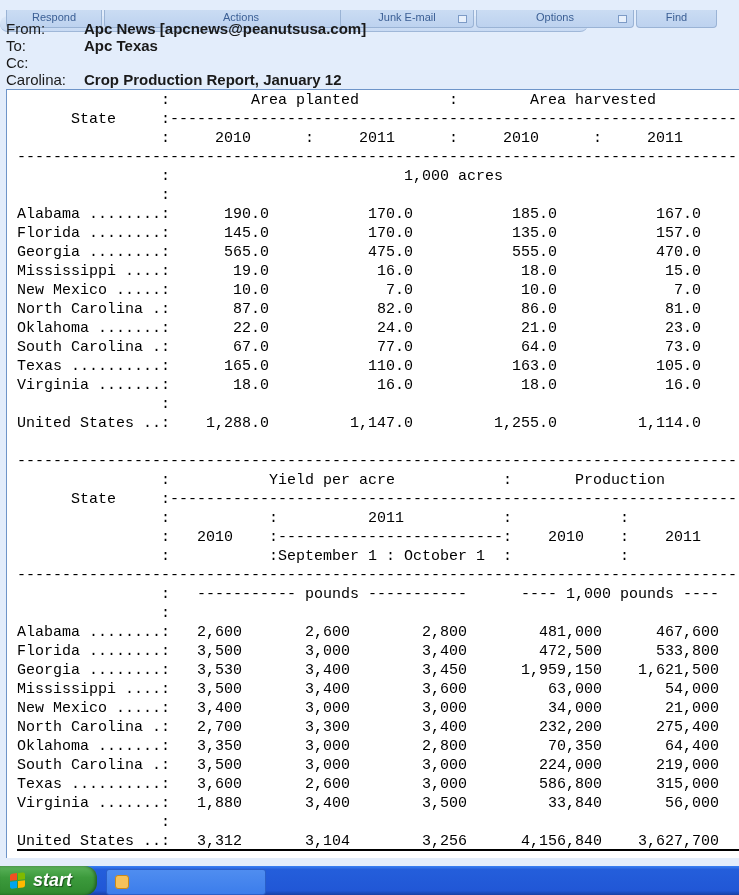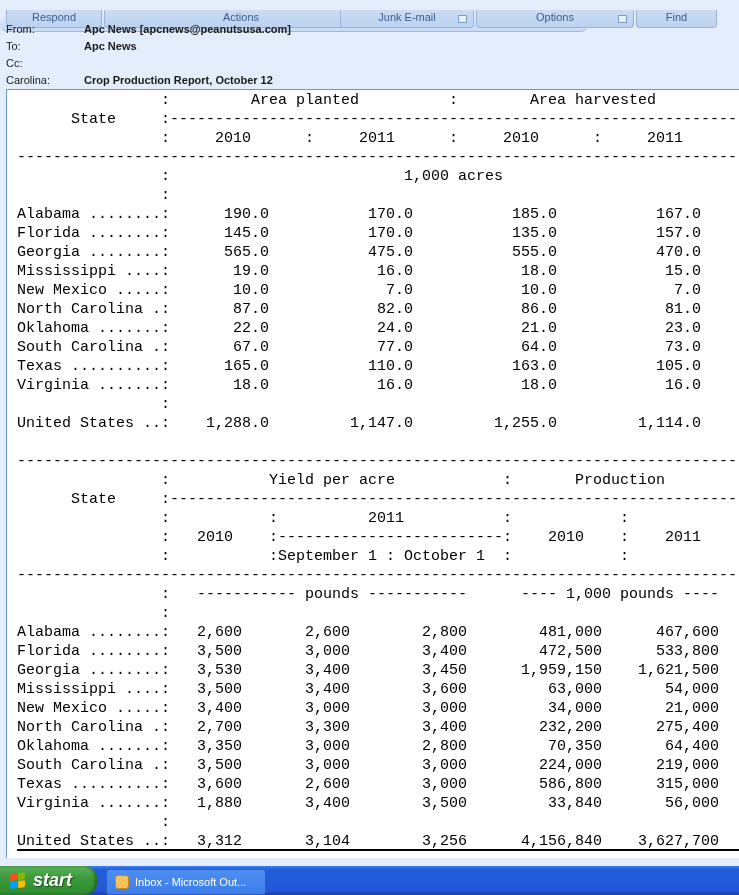"From:" .header { font-size: 11px -> 15px }
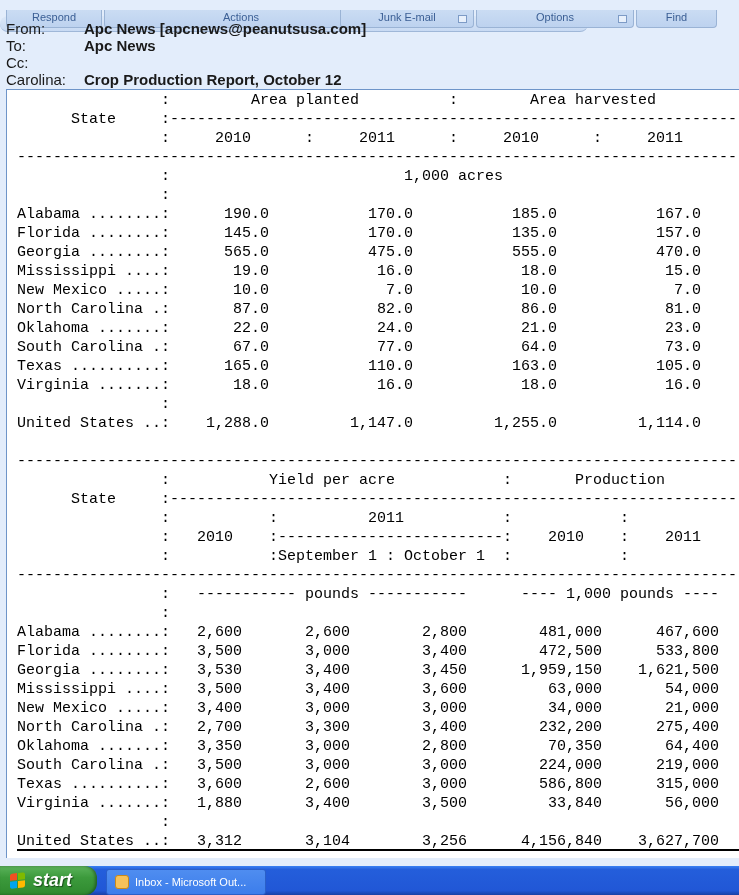"Apc News" span.val { text: News -> Texas }
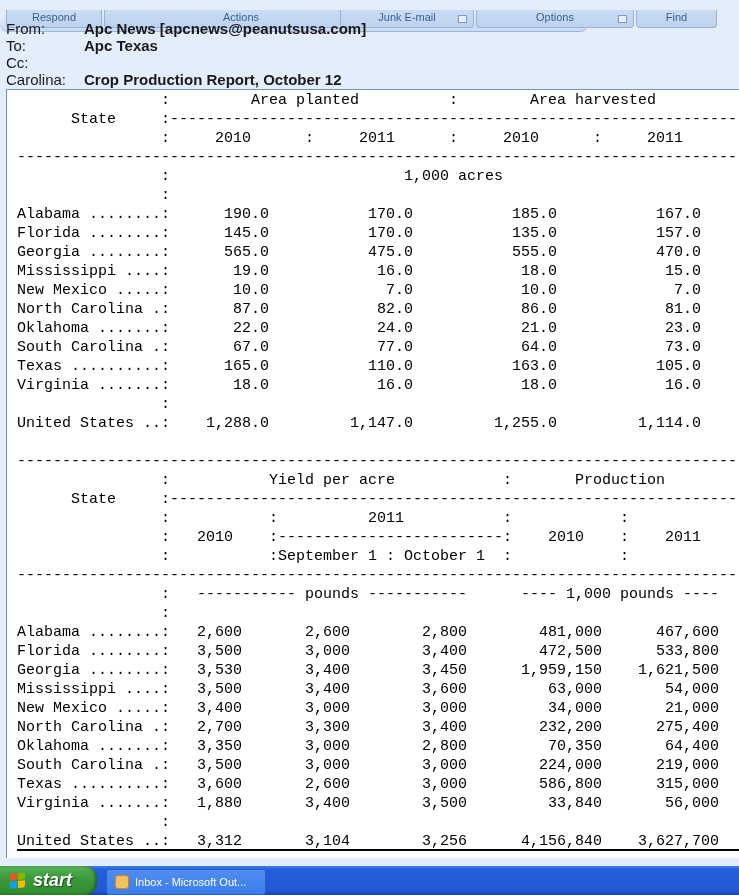"Crop Production Report, October 12" span.val { text: October -> January }
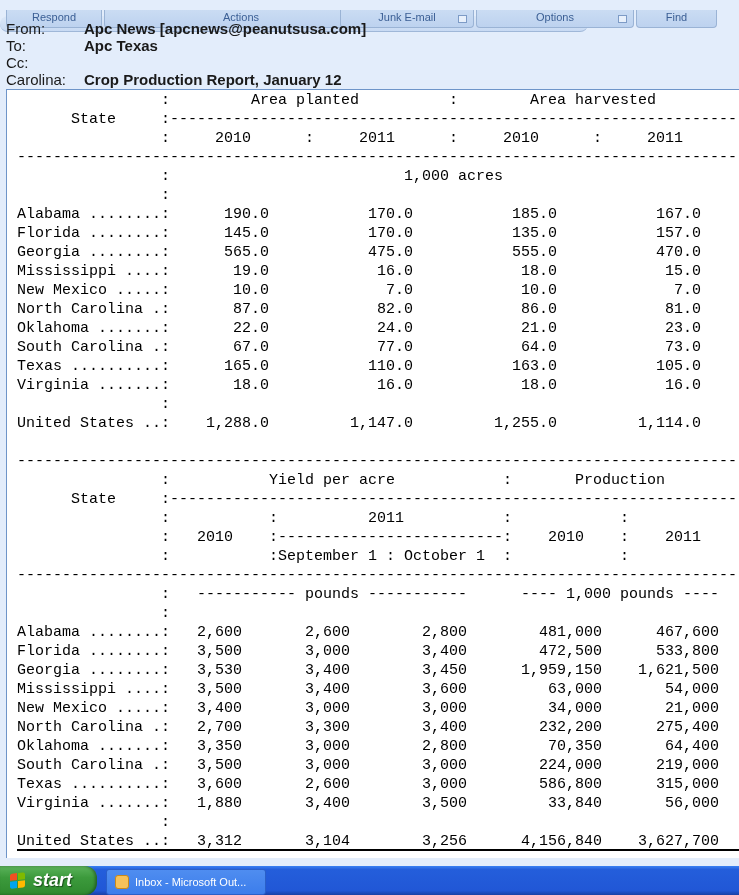"Inbox - Microsoft Out..." span.t { html: <span>Inbox - Microsoft Out...</span> -> none }
